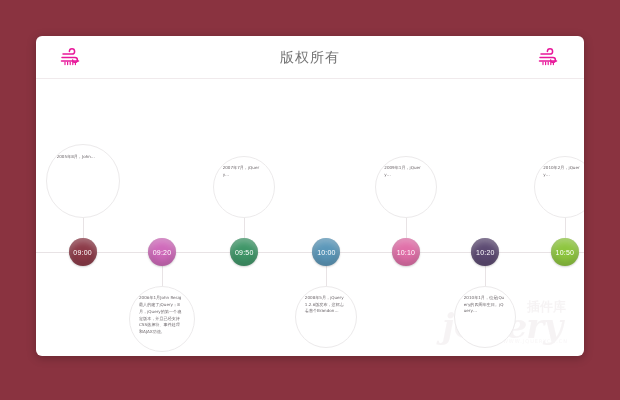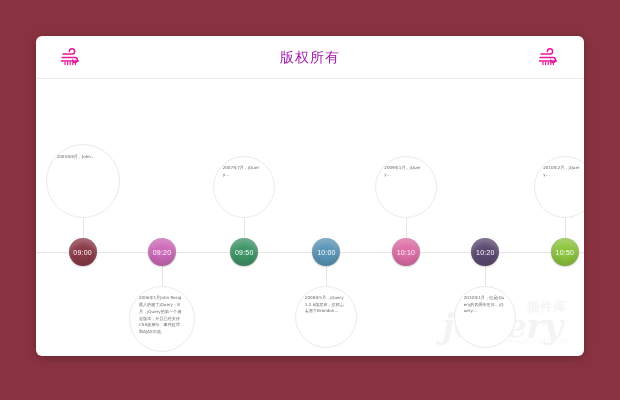"版权所有" .header-title { color: #a21caf -> #737373 }
